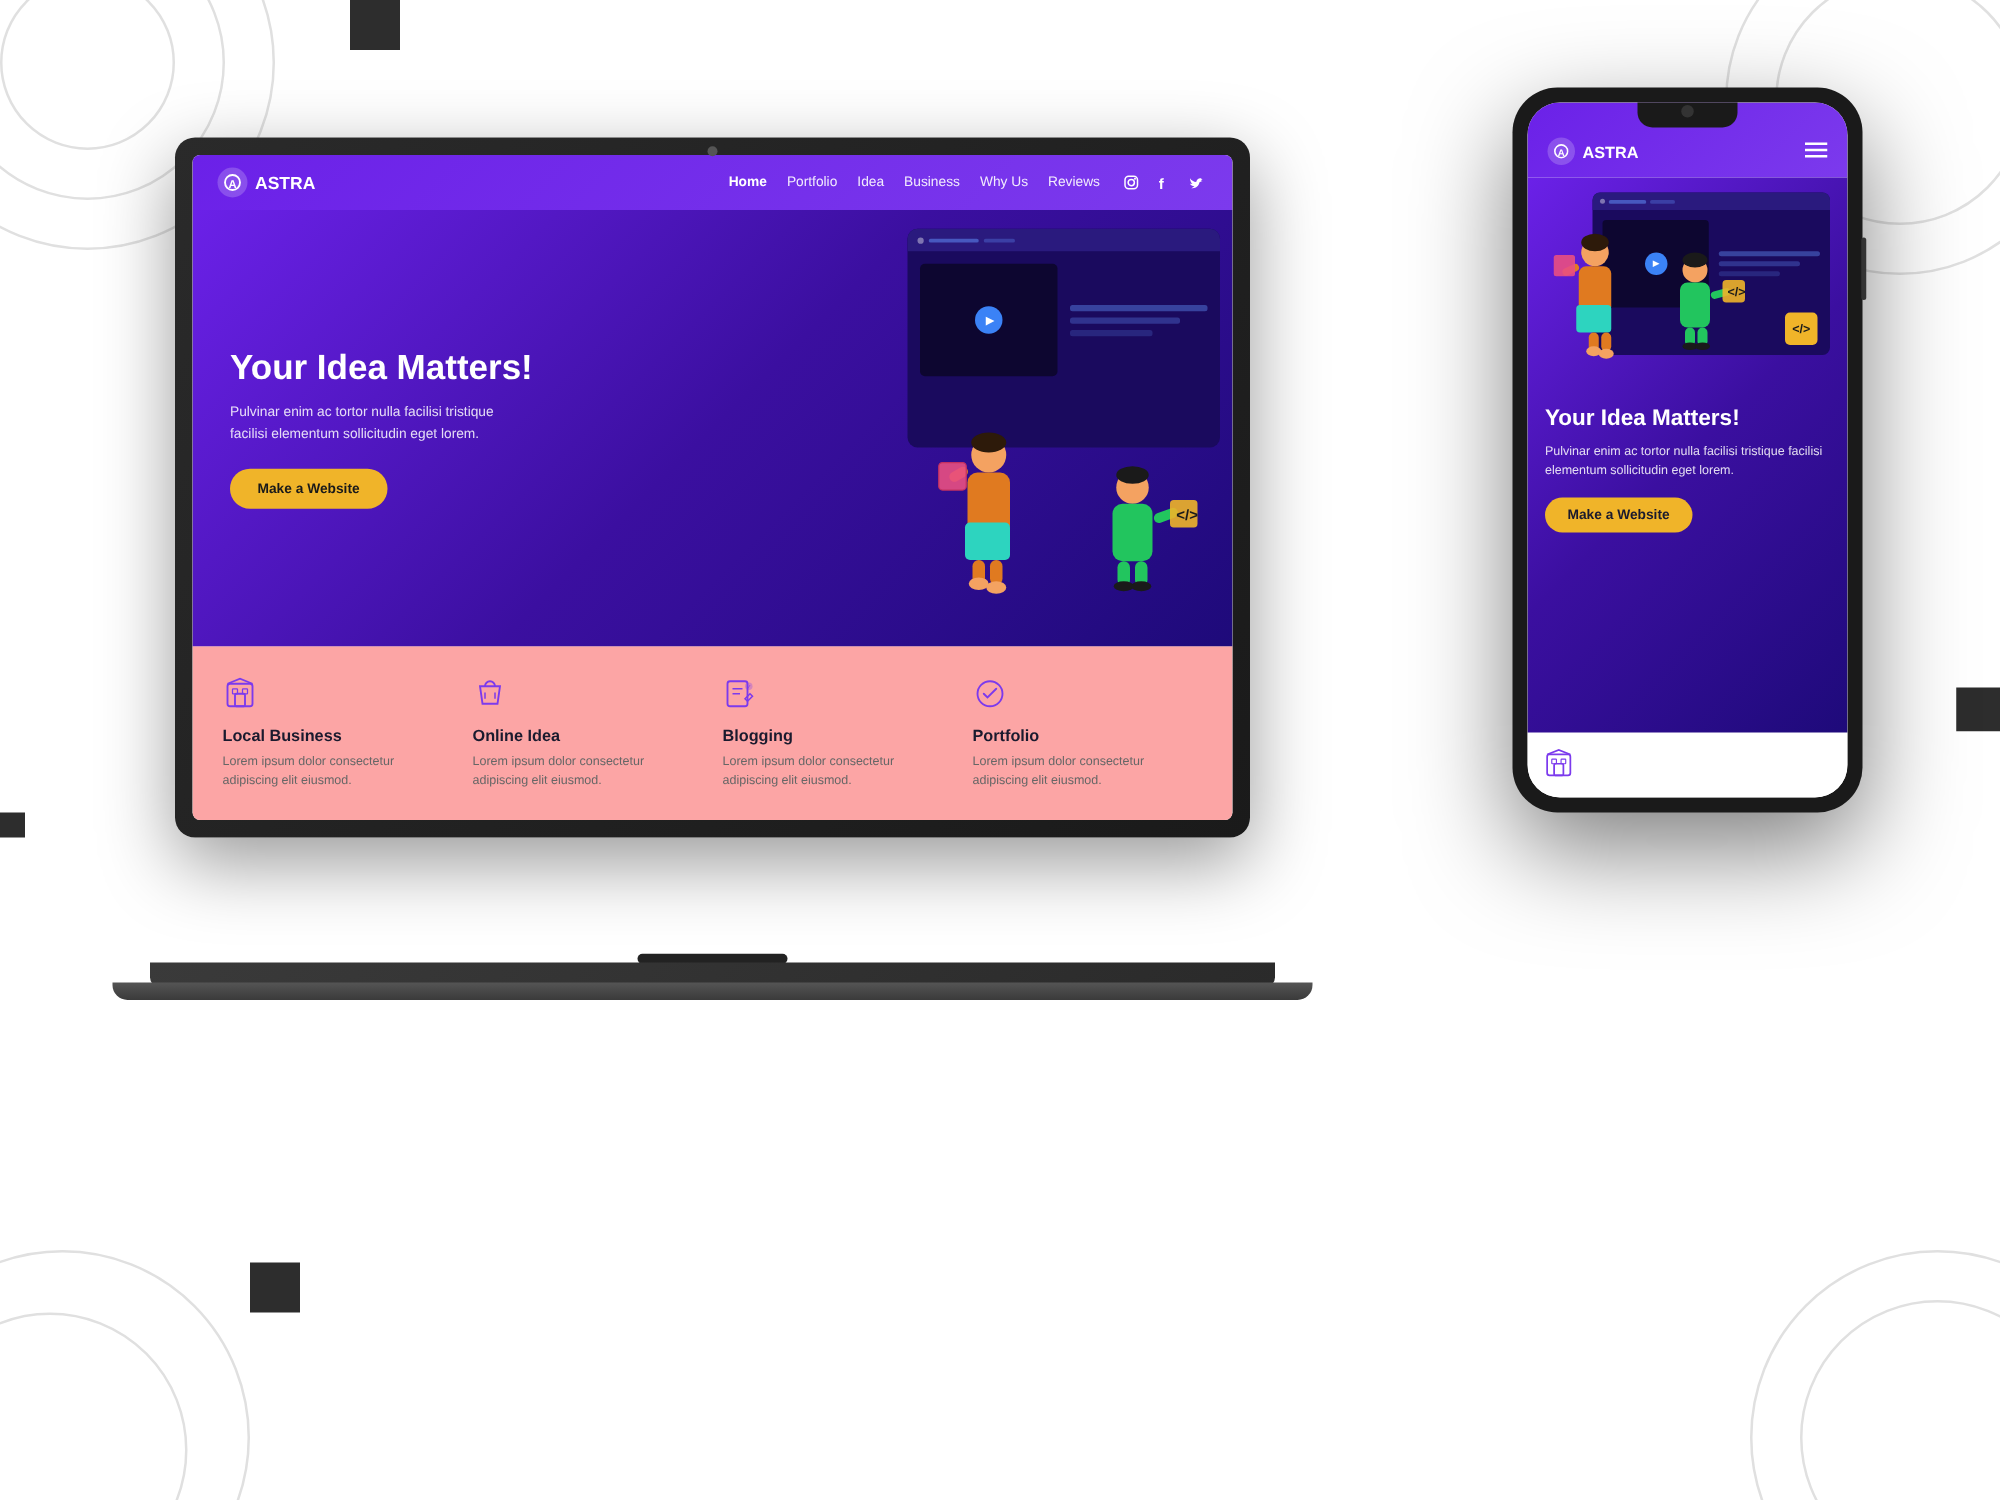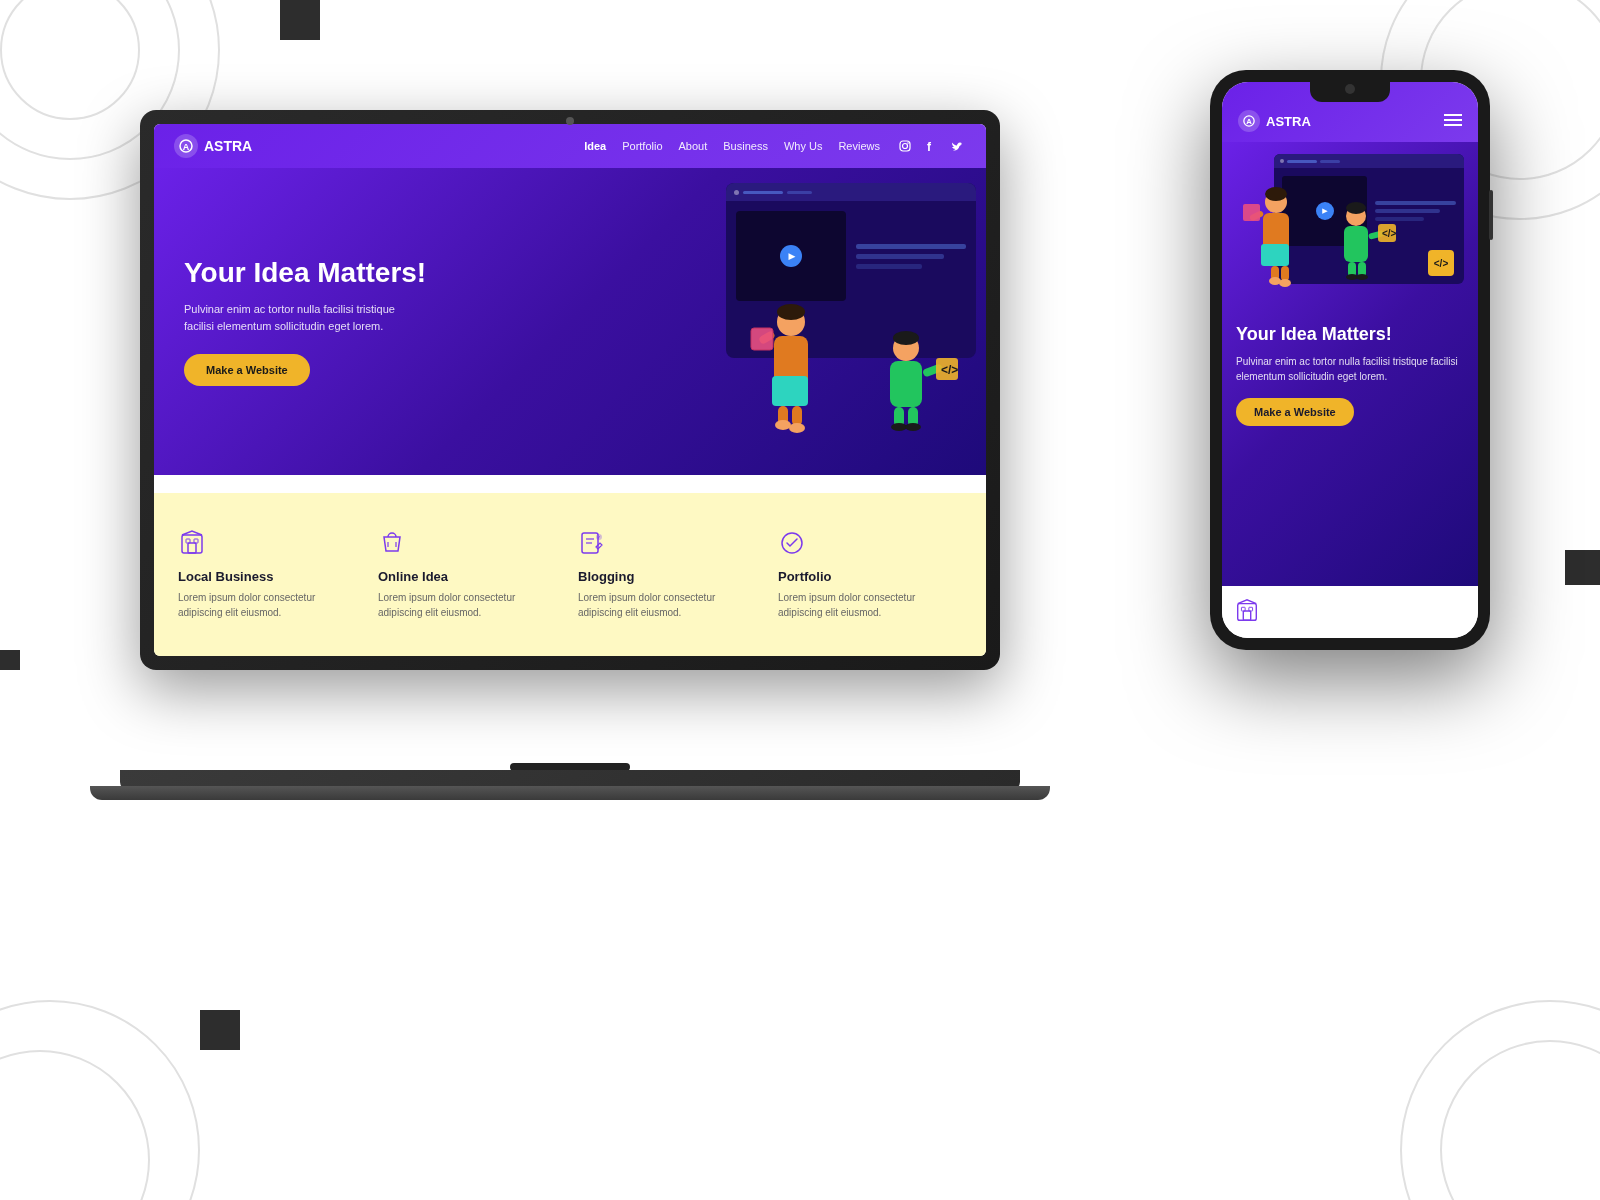"Idea" a.nav-link { text: Idea -> Home }
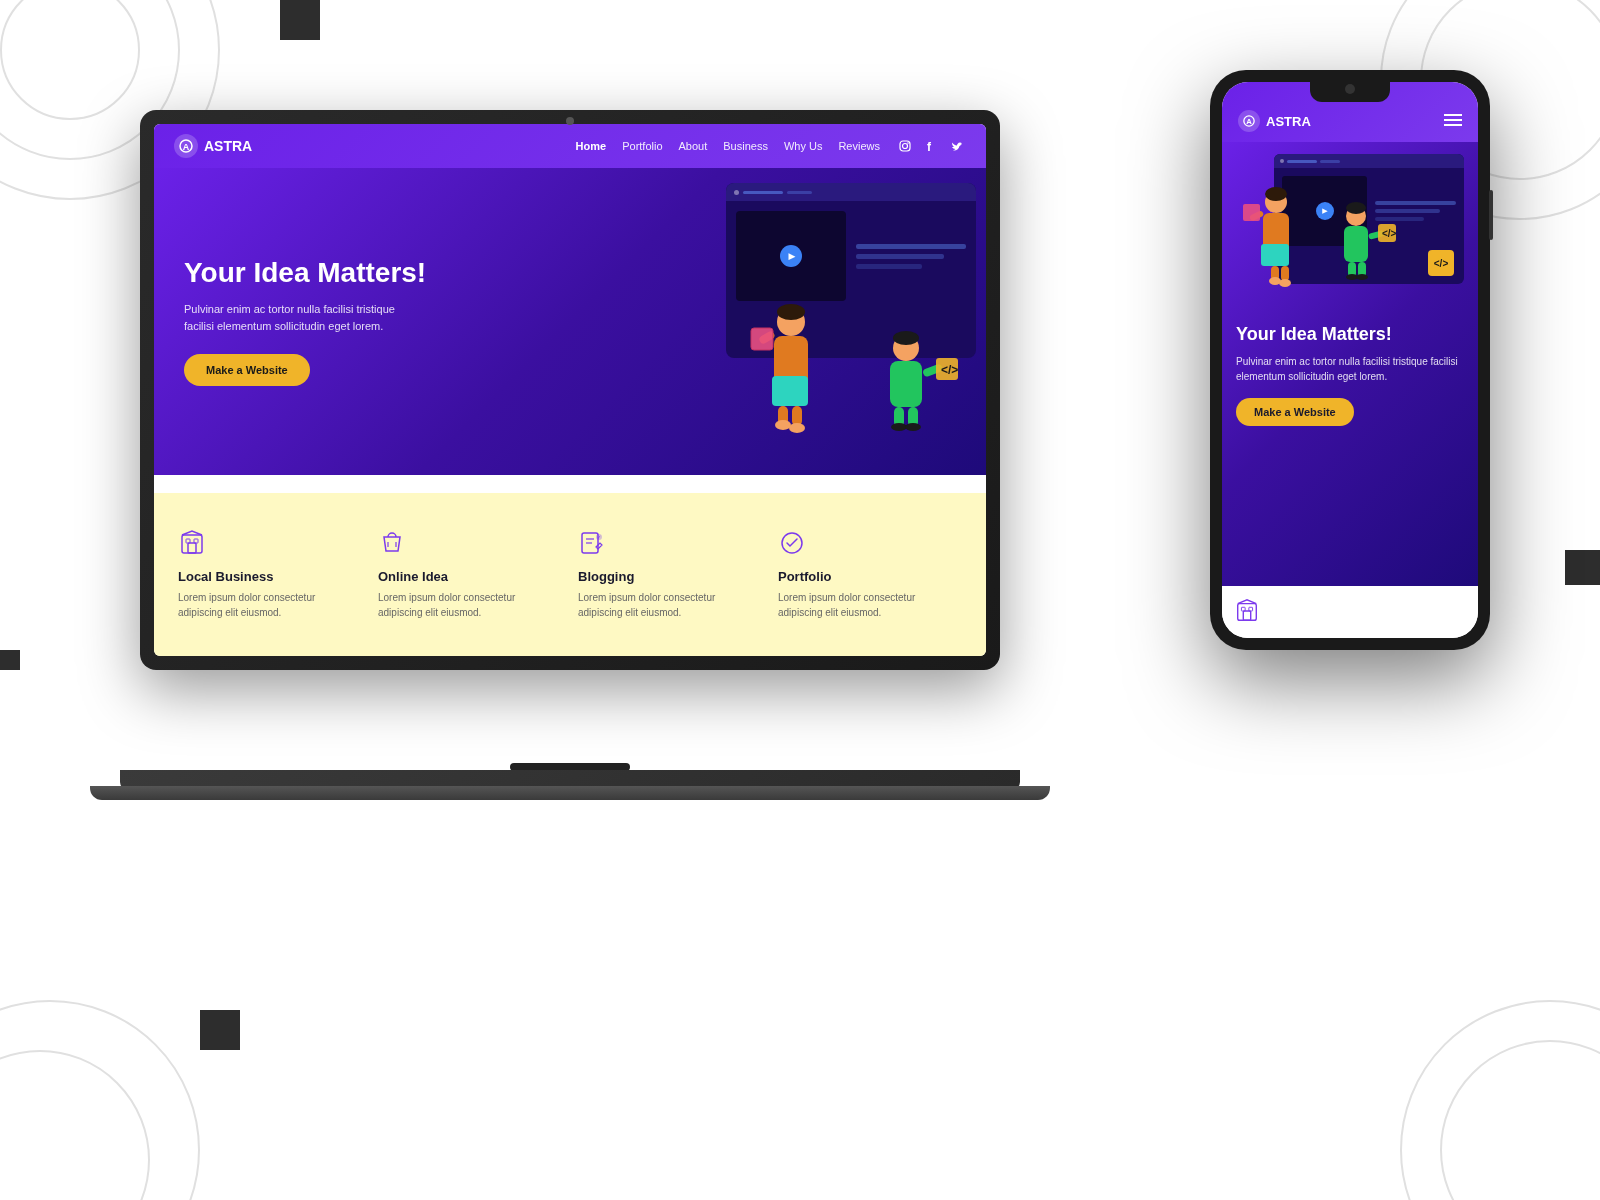"About" a.nav-link { text: About -> Idea }
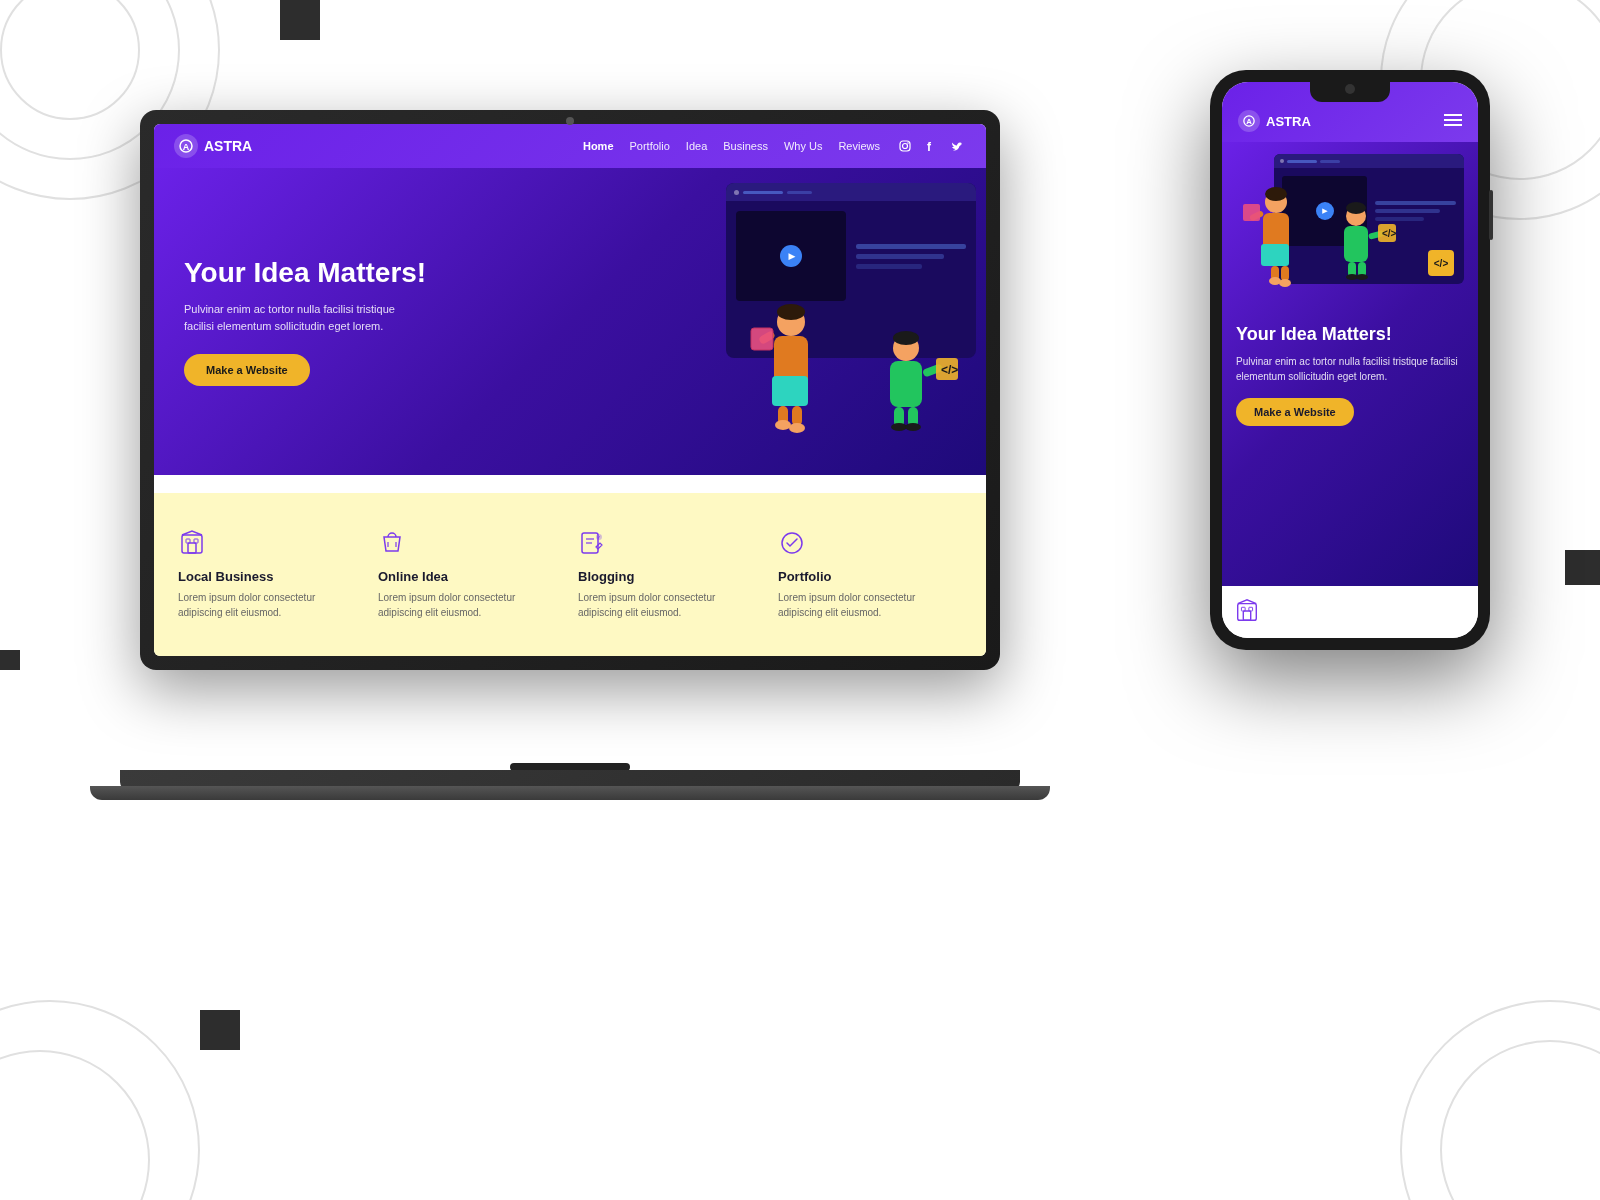"Local Business" .services { background: #fef9c3 -> #fca5a5; margin-top: 18px -> none; padding: 36px 24px -> 24px 24px }
